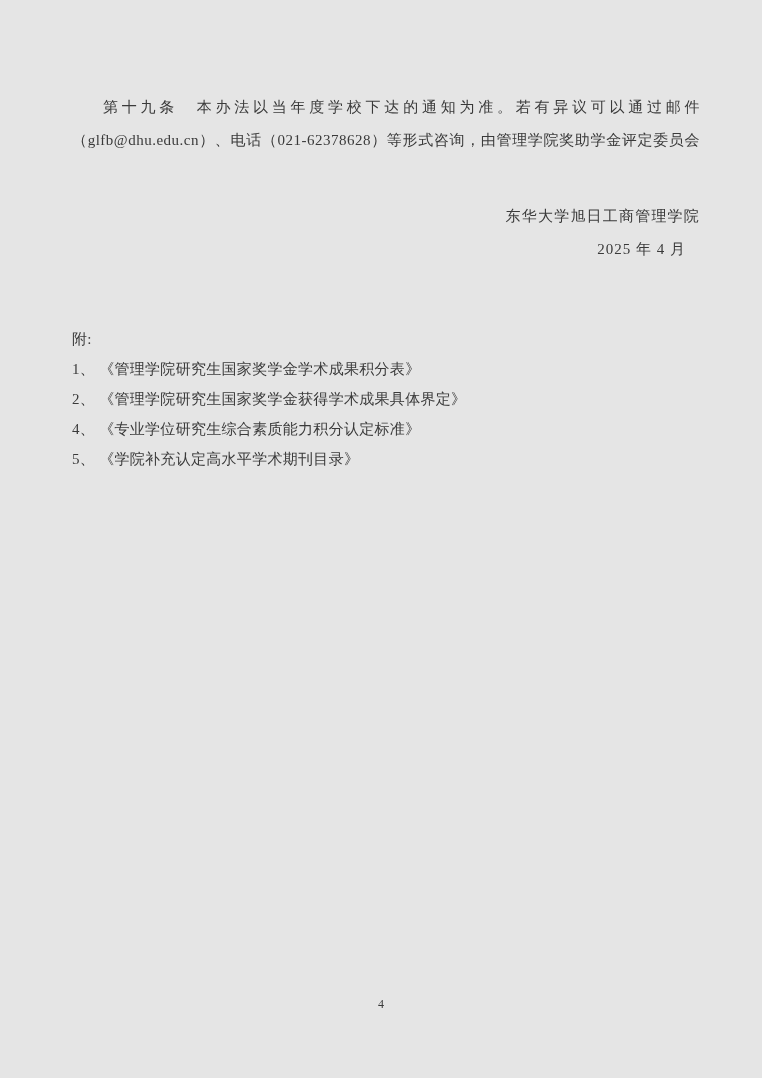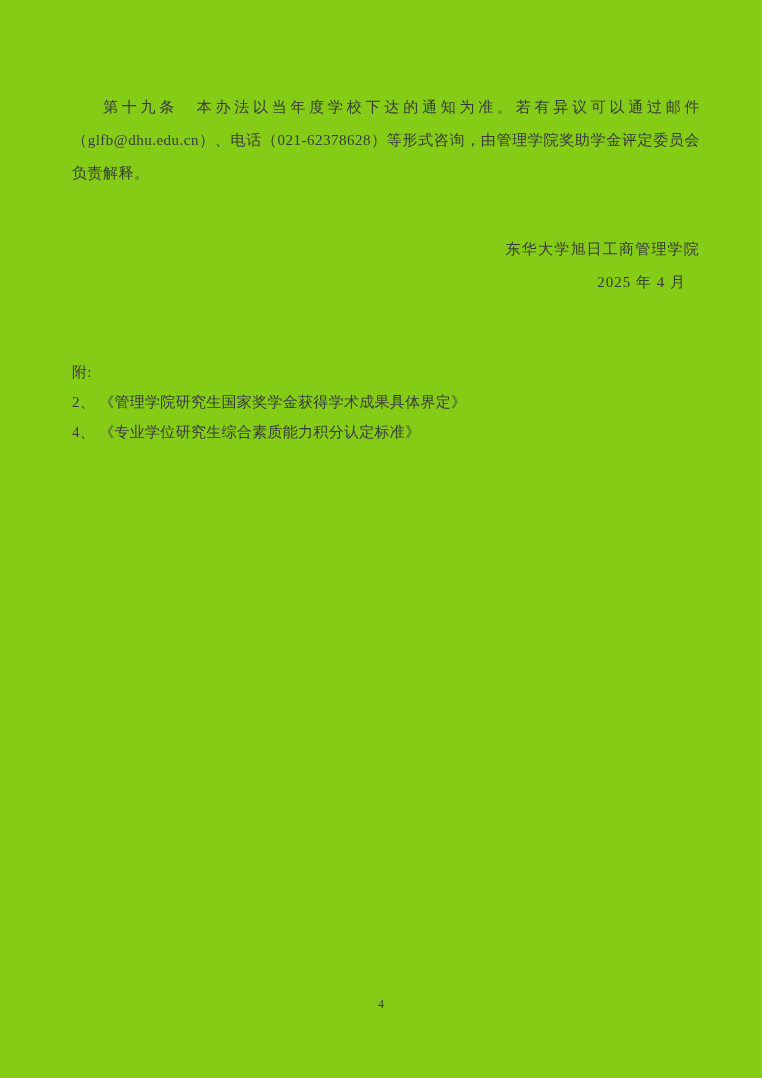"第十九条 本办法以当年度学校下达的通知为准。若有异议可以通过邮件" .page { background: #84cc16 -> #e5e5e5 }
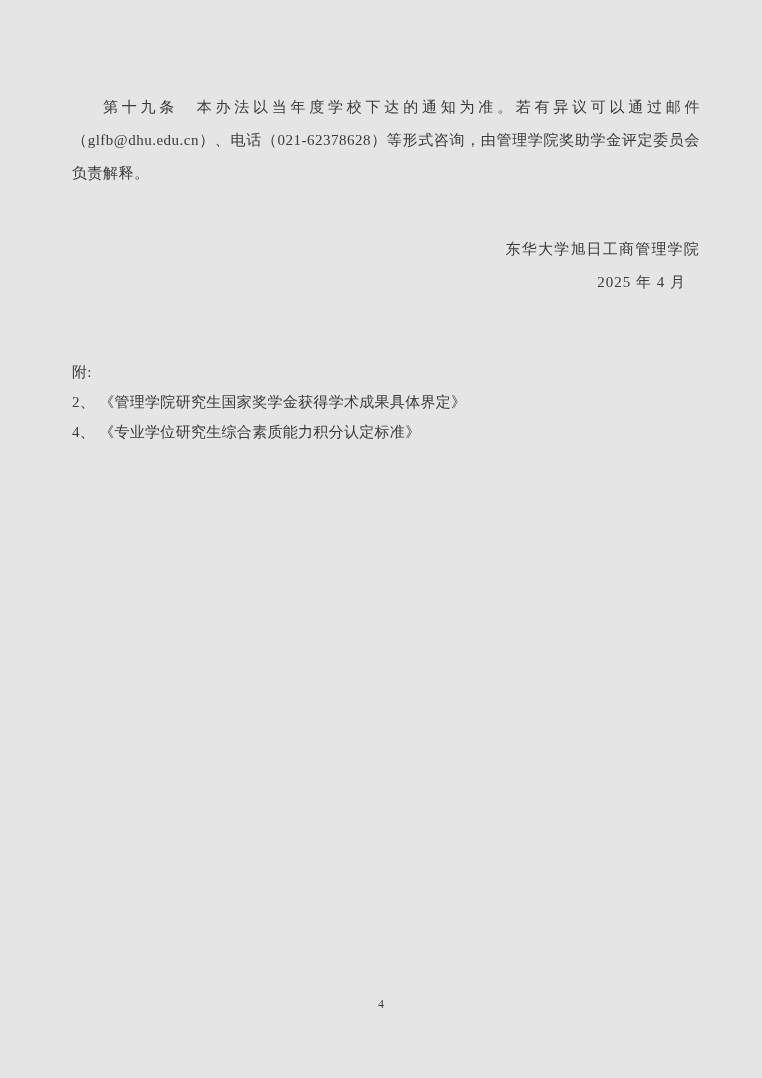"负责解释。" div.line { html: <div>负责解释。</div> -> none }
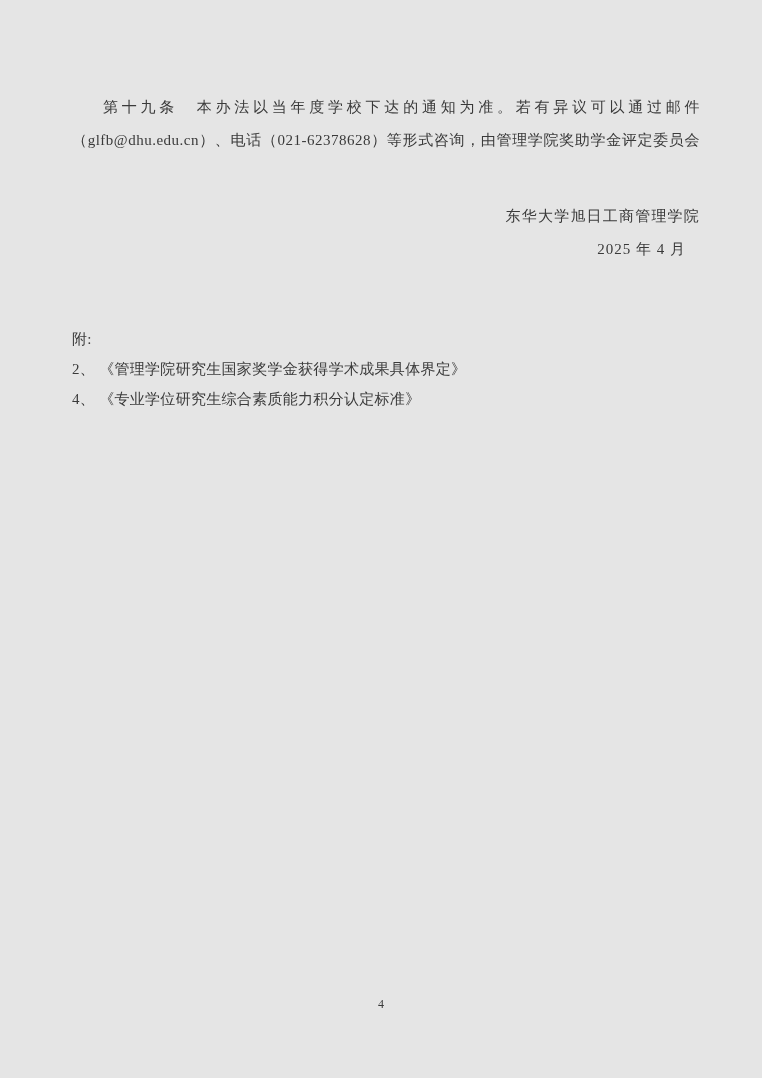"1、 《管理学院研究生国家奖学金学术成果积分表》" div.att-item { html: none -> <div>1、 《管理学院研究生国家奖学金学术成果积分表》</div> }
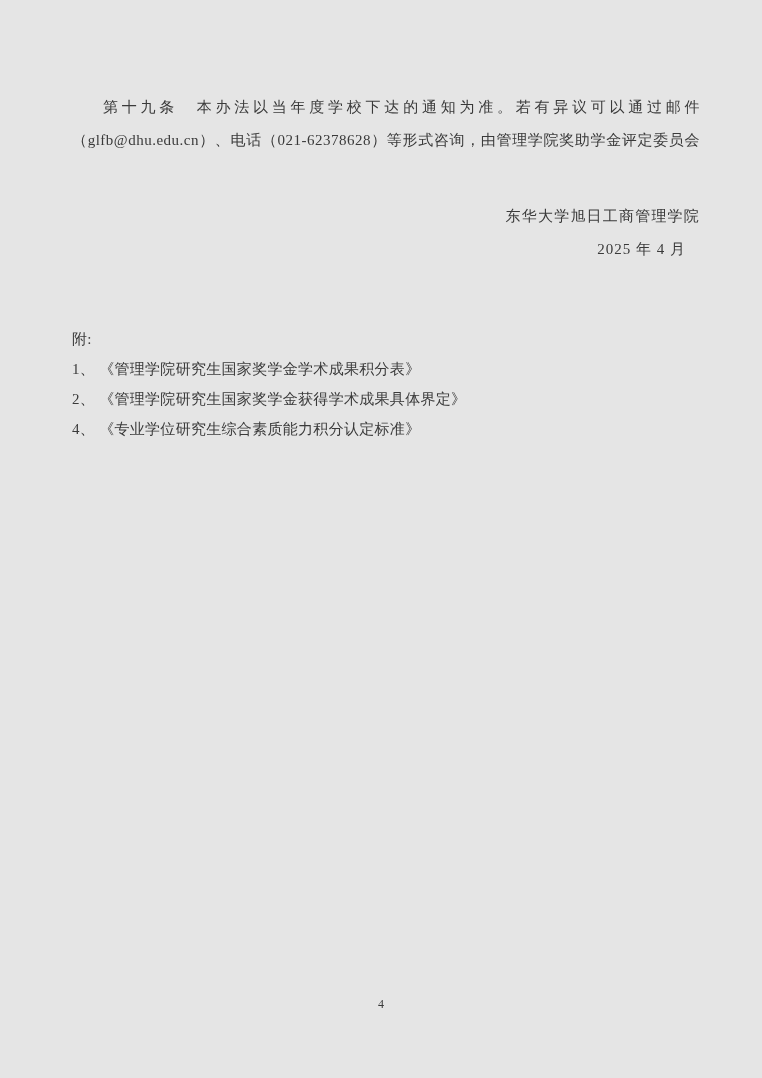"5、 《学院补充认定高水平学术期刊目录》" div.att-item { html: none -> <div>5、 《学院补充认定高水平学术期刊目录》</div> }
